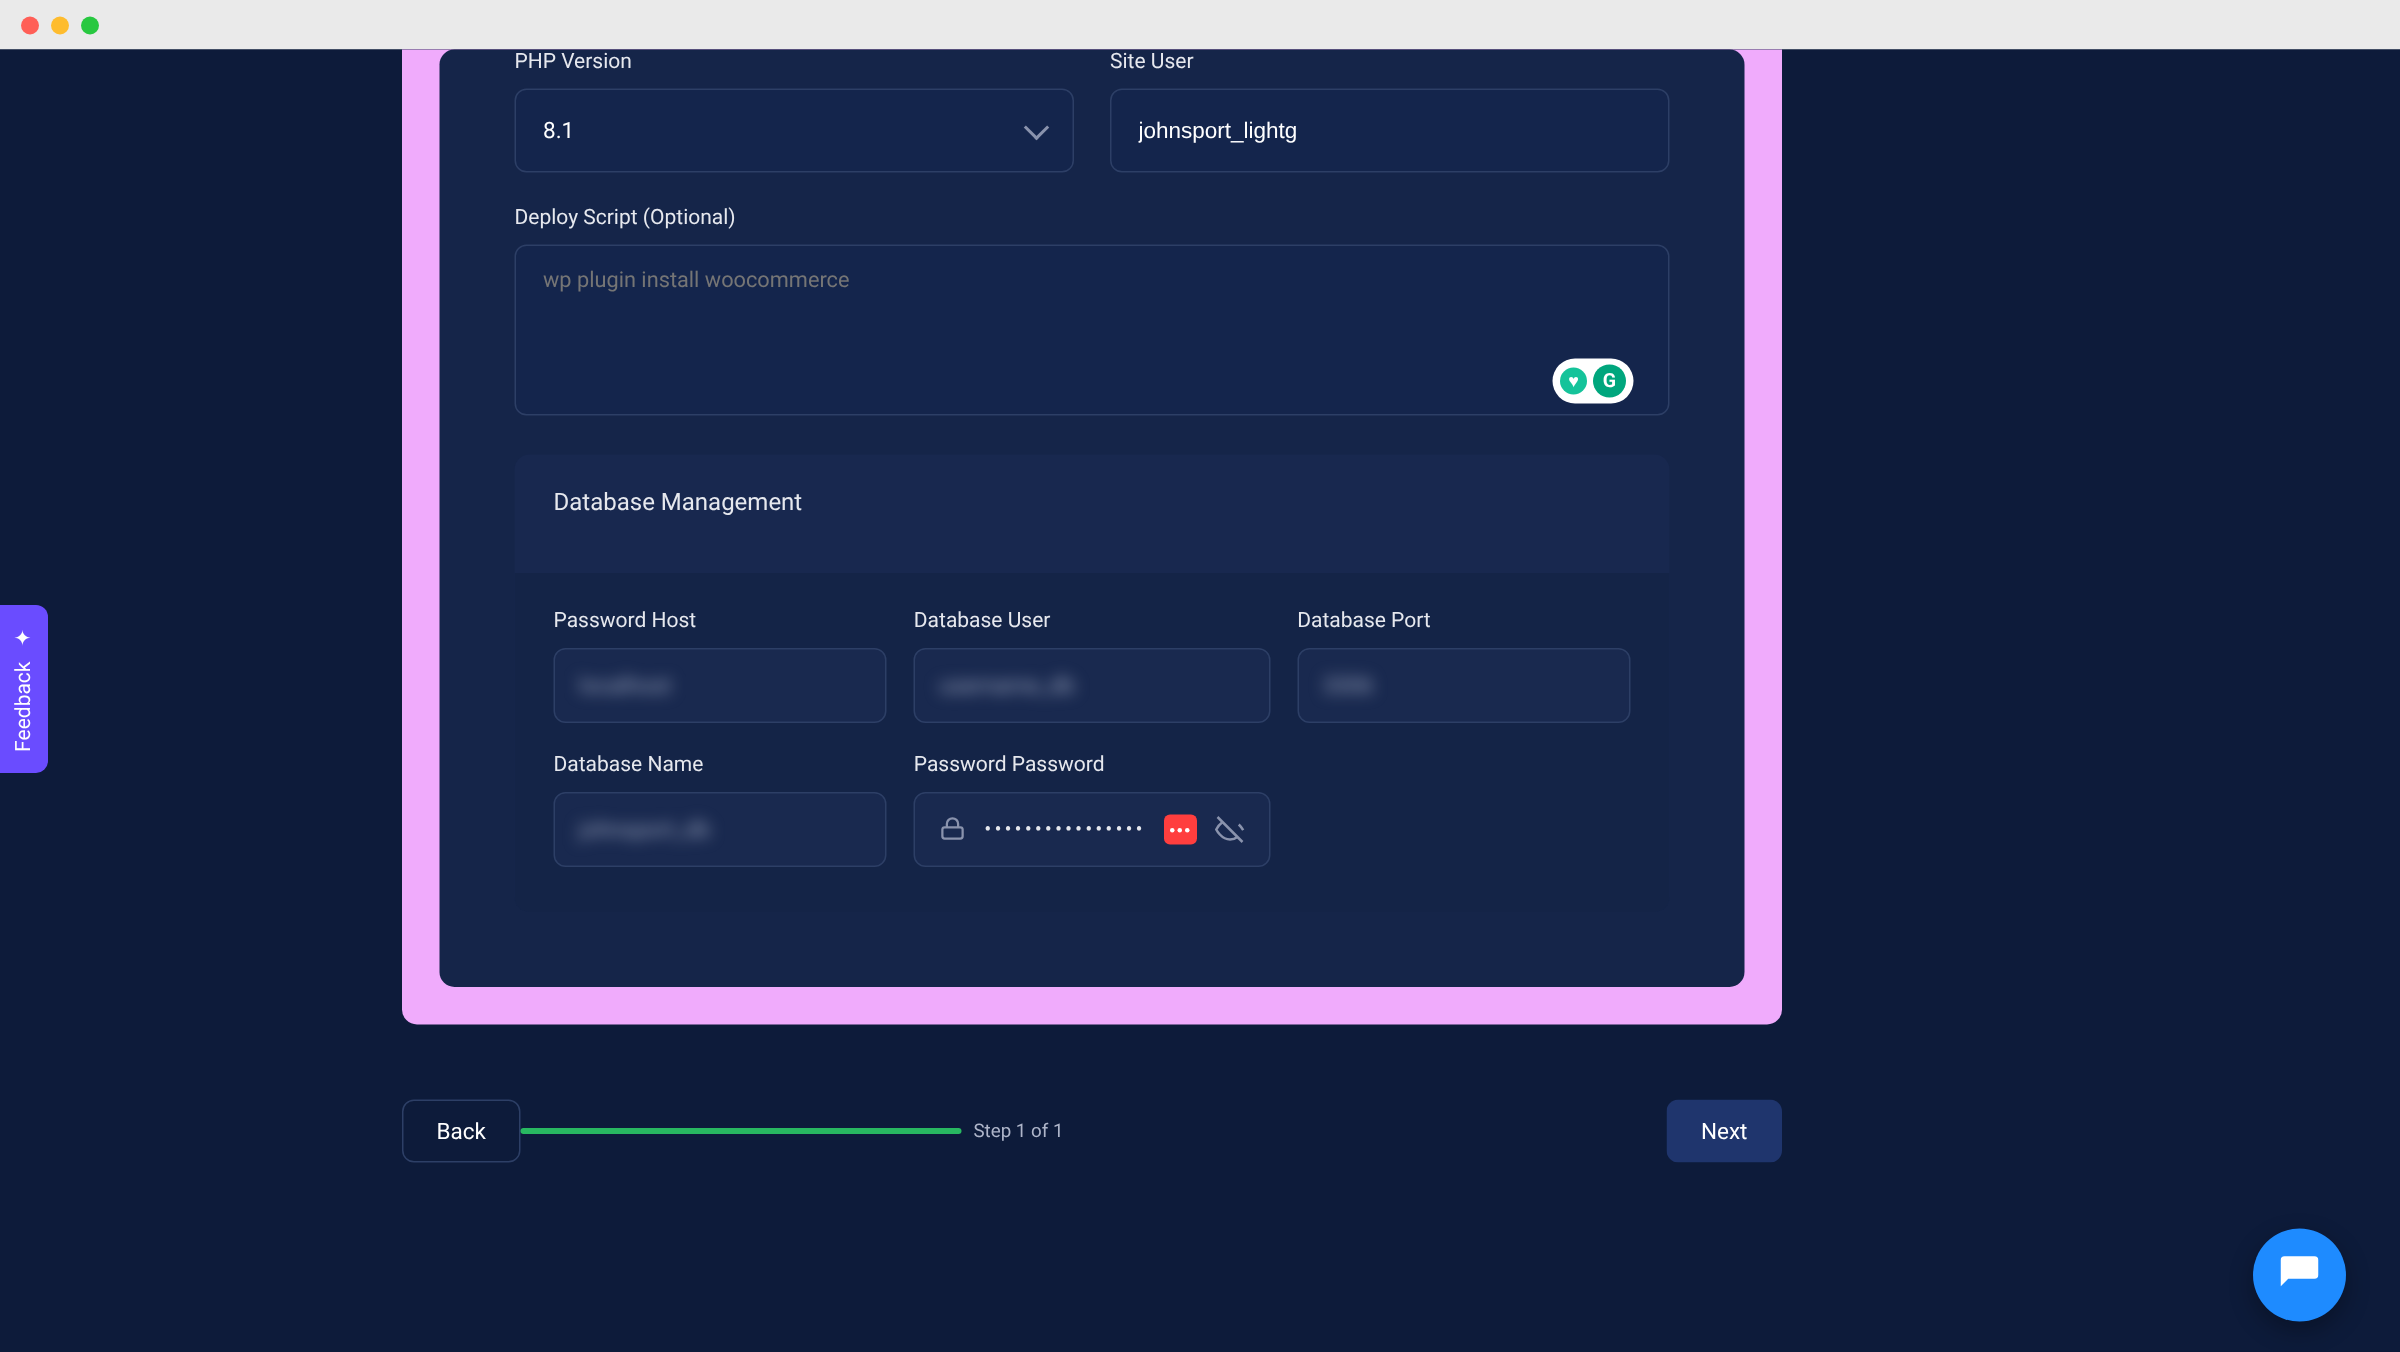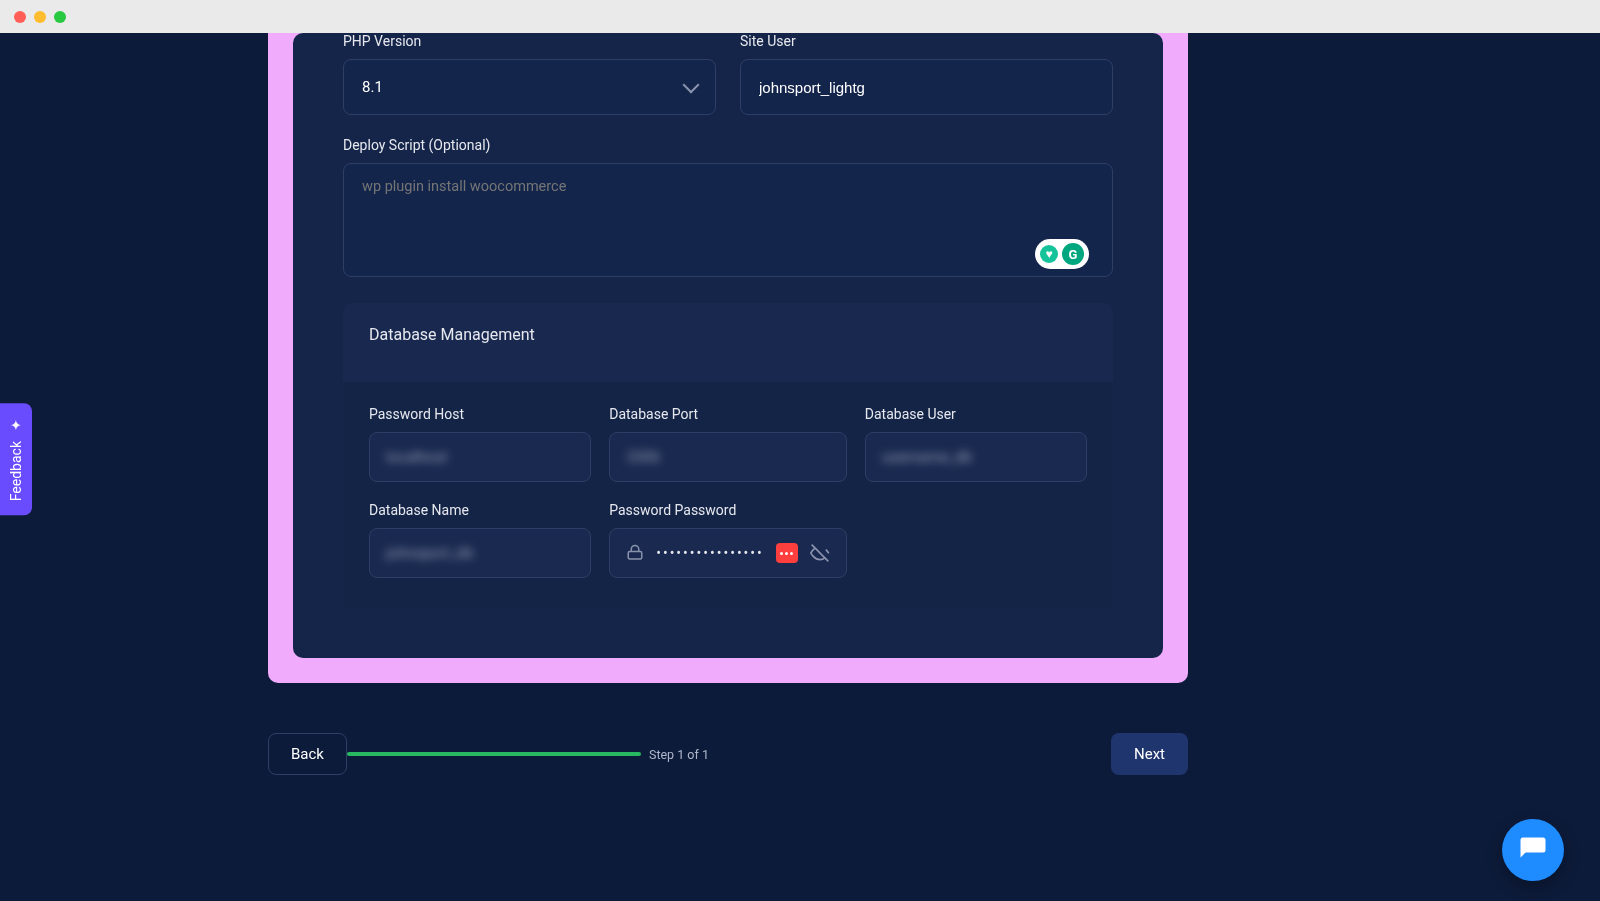"Database Port" div.db-field { order: before "Database User" -> after "Database User" }
